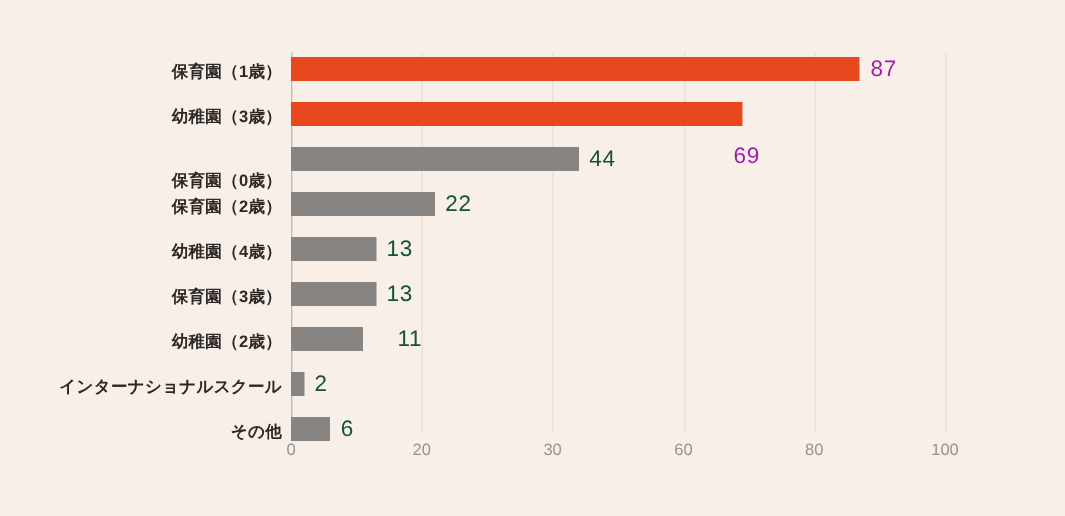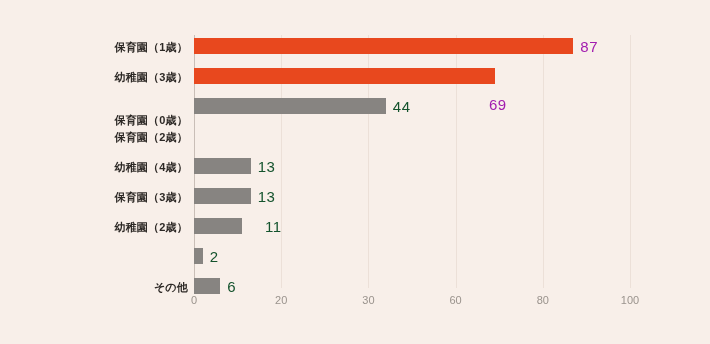"22" div.bar-row { html: none -> <div> <div></div> <span>22</span> </div> }
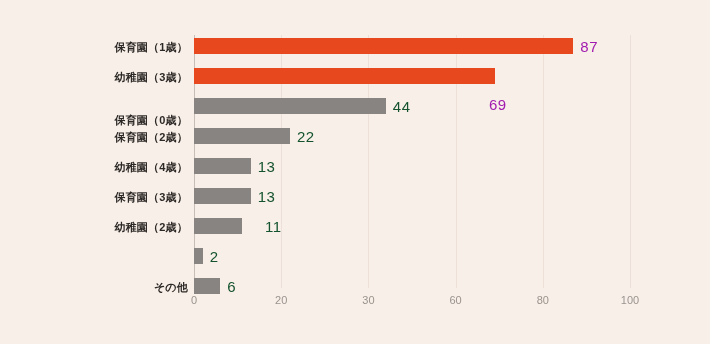"インターナショナルスクール" div.cat-label { html: none -> <div>インターナショナルスクール</div> }
